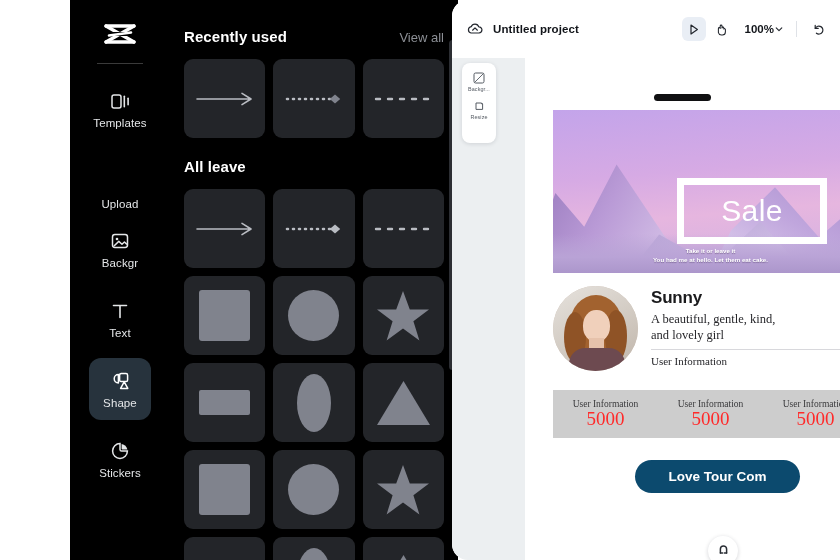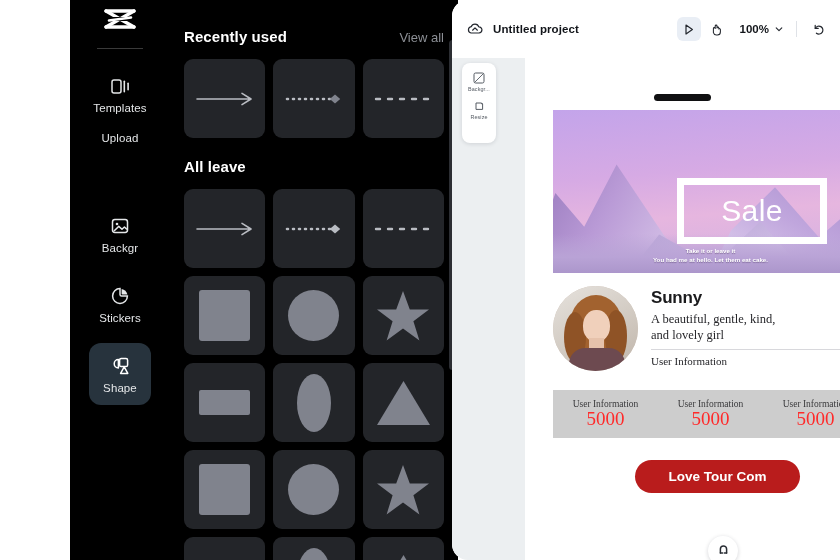"100%" .zoom-wrap { gap: 5px -> none }
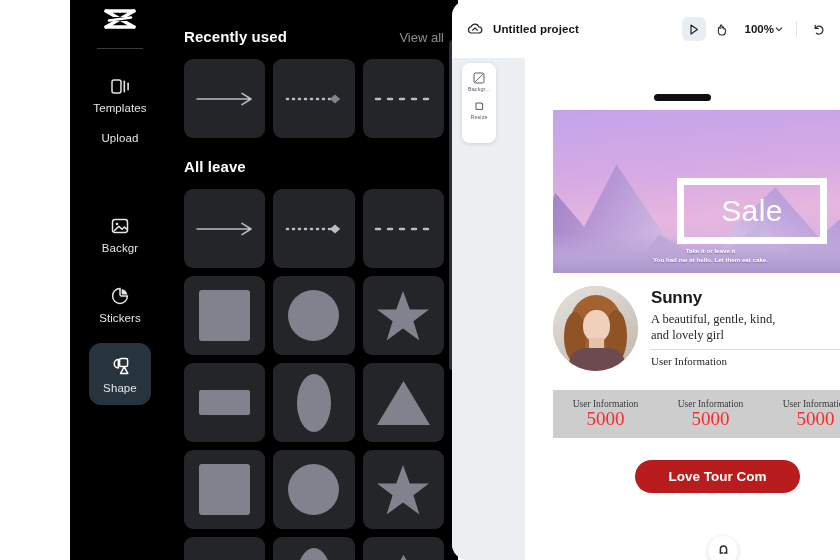"Templates" .nav-rail { padding-top: 5px -> 20px }
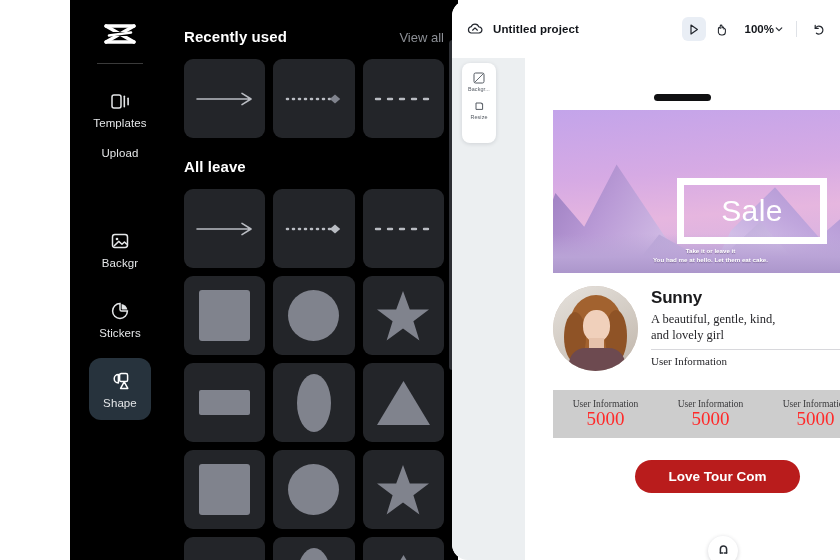"Upload" .nav-item.text-only { justify-content: flex-start -> flex-end }
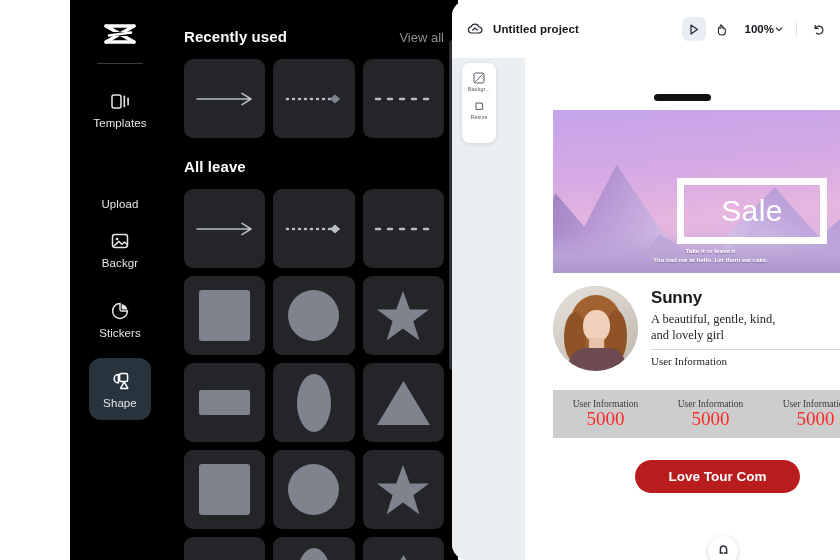"Text" div.nav-item { html: none -> <div> <span> <svg> <path></path> </svg> </span> <span>Text</span> </div> }
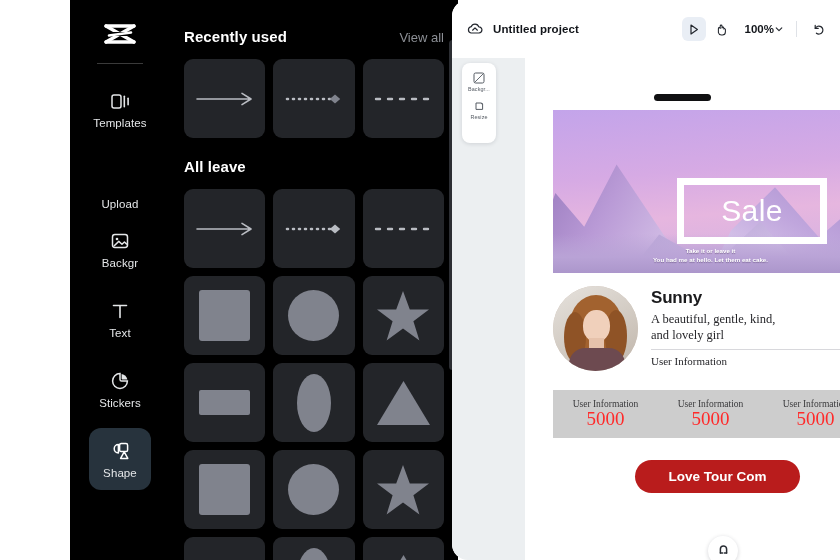"Stickers" div.nav-item { order: before "Shape" -> after "Shape" }
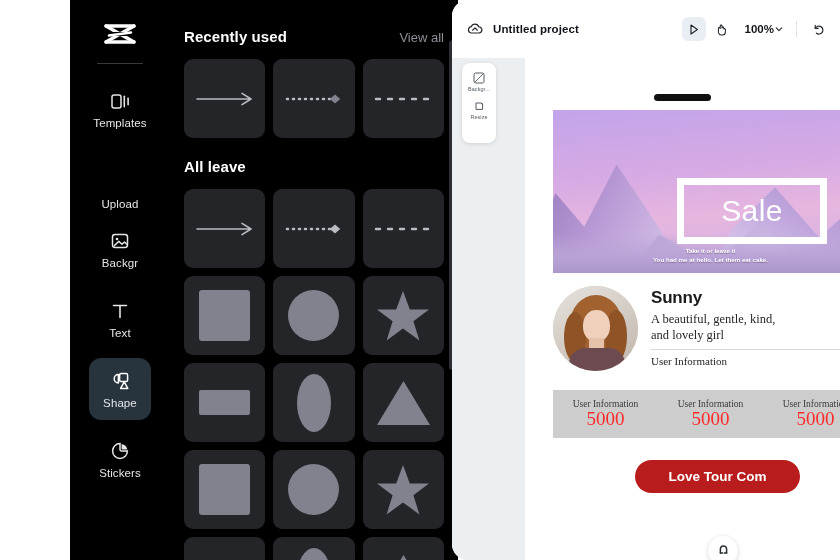"Love Tour Com" .cta { background: #b91c1c -> #0c4a6e }
